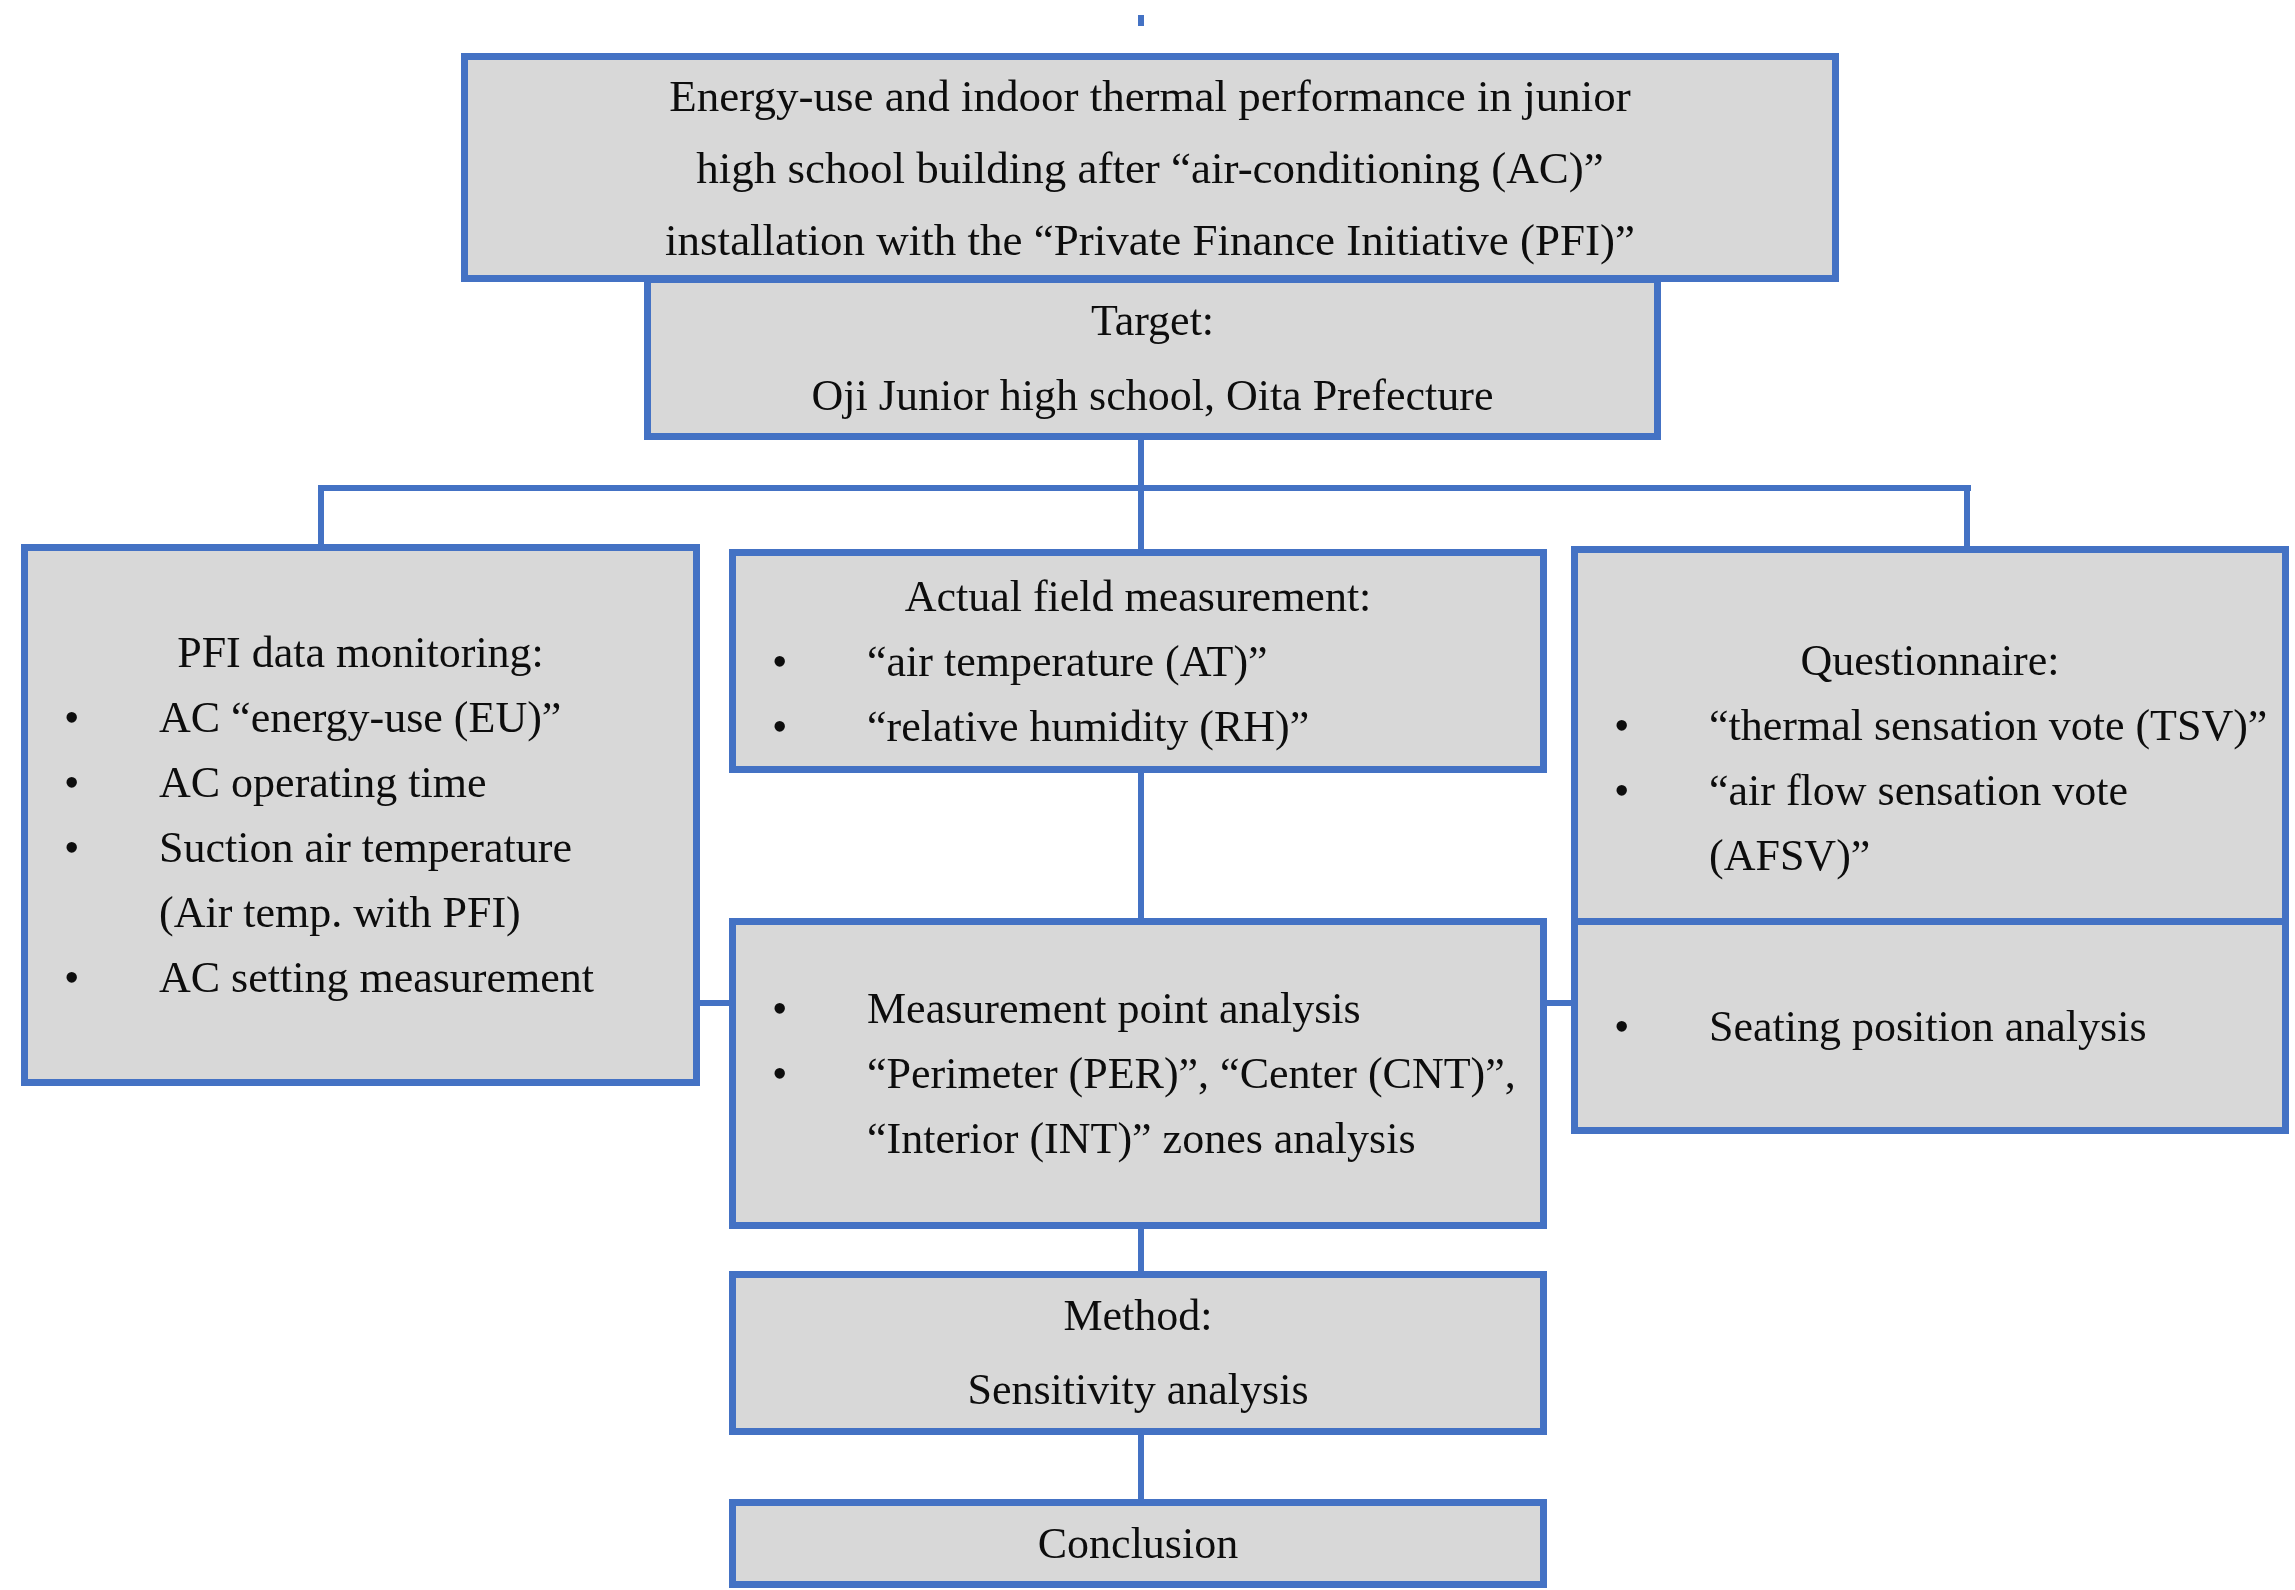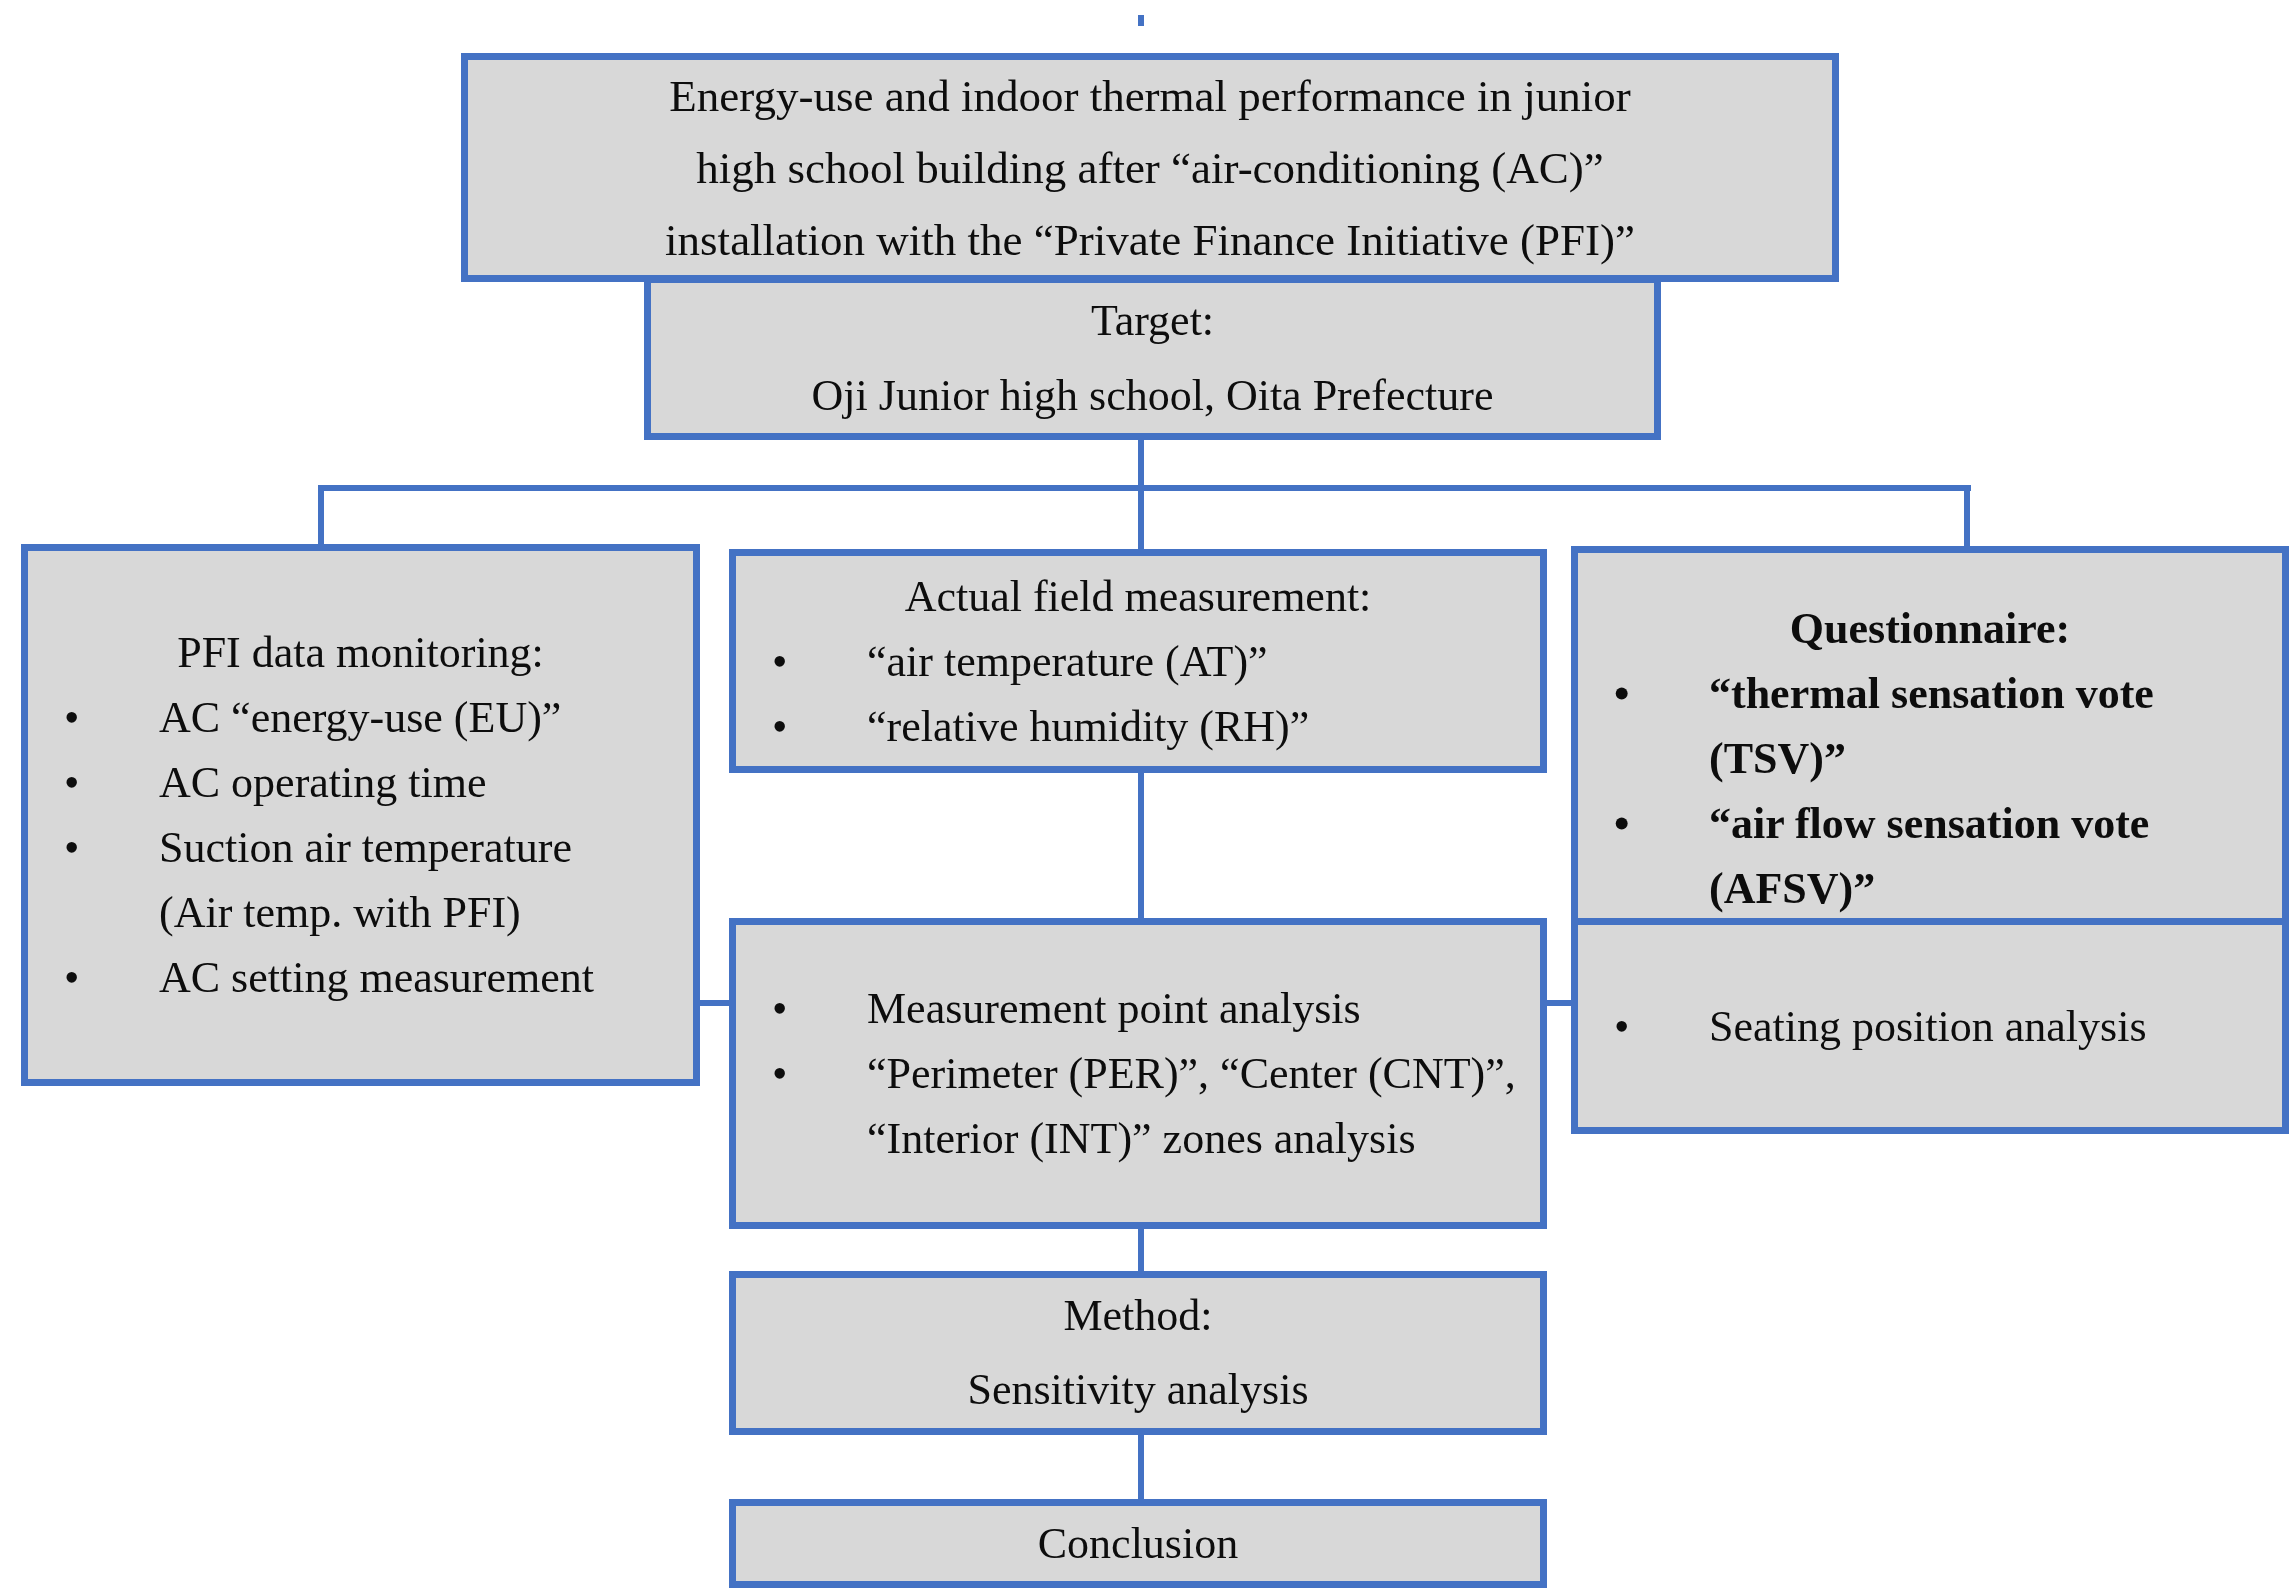"Questionnaire:" .quest-box { font-weight: bold -> none }
